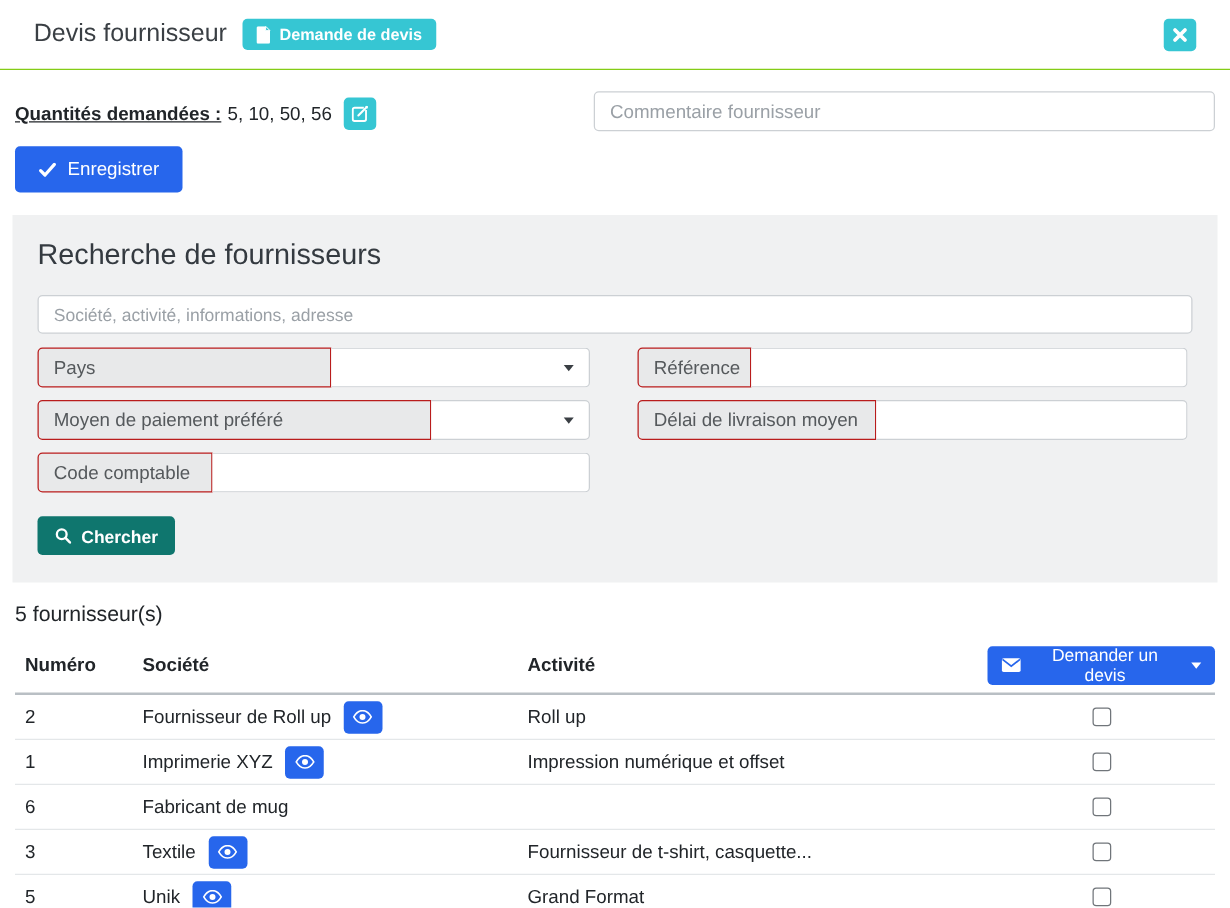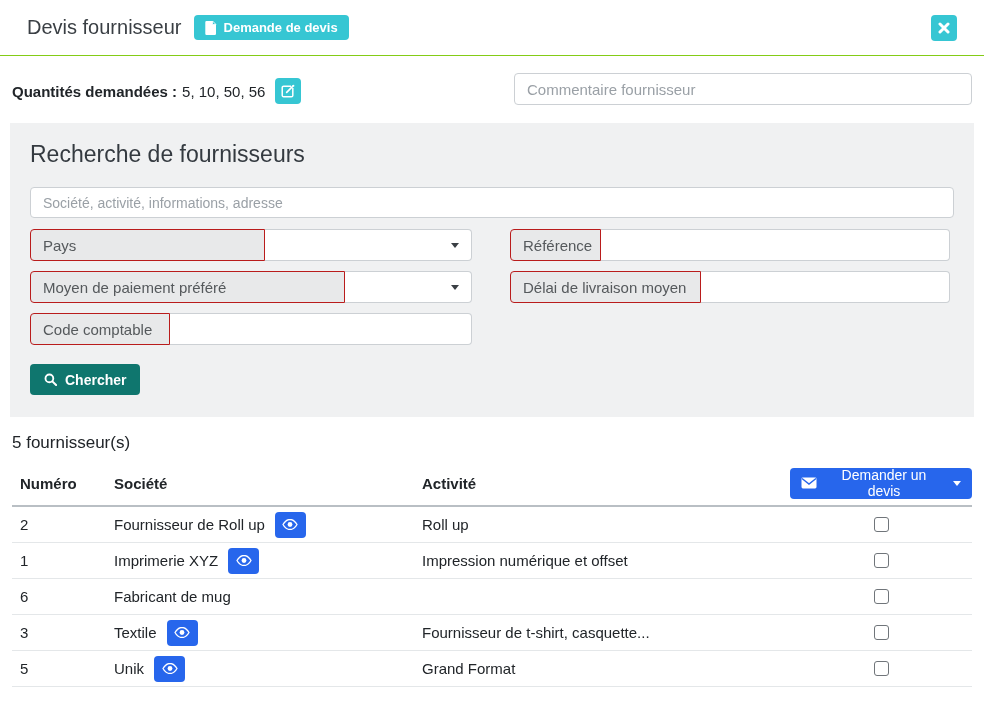"Quantités demandées :" .qty-label { text-decoration: none -> underline }
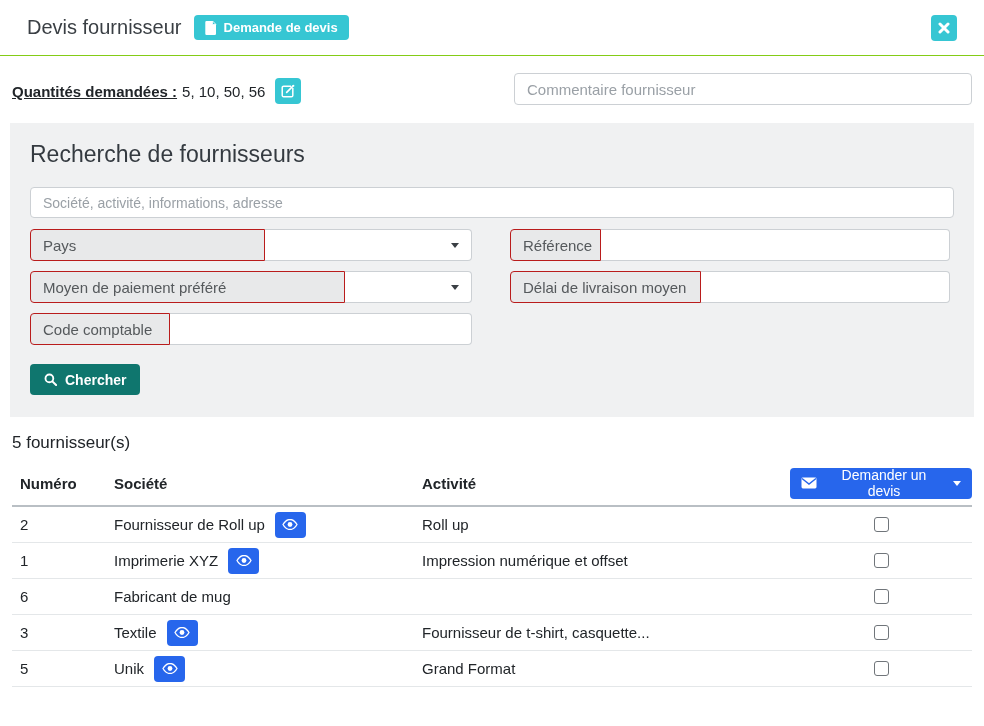"Commentaire fournisseur" .comment-input { width: 458px -> 497px }
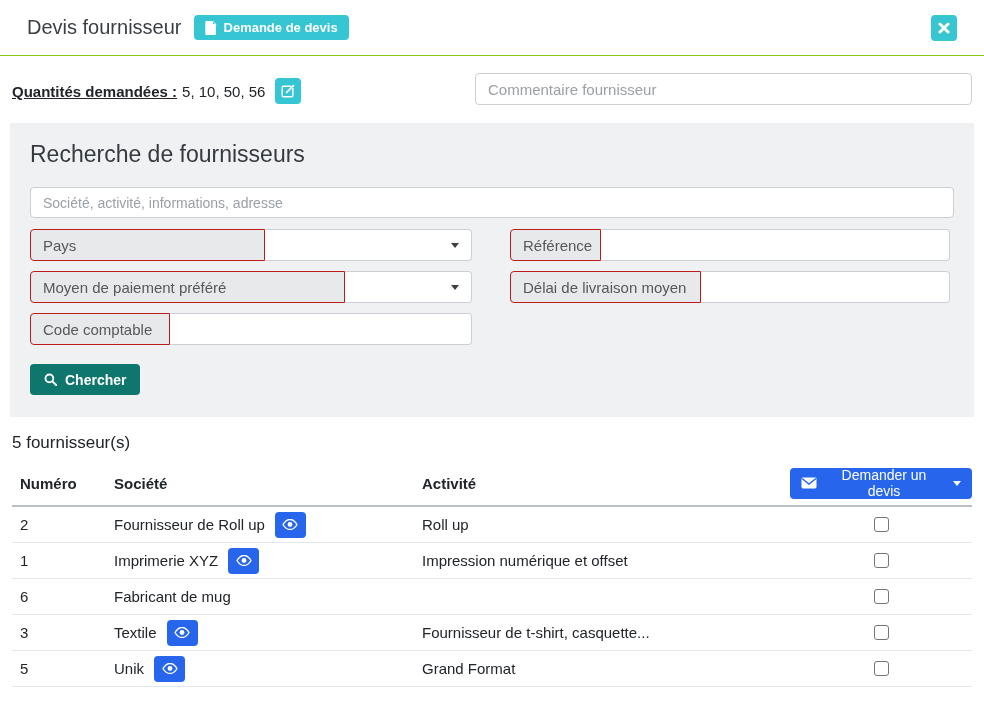"Enregistrer" button.save-btn { html: none -> <button> <span> <svg> <path></path> </svg> </span> <span>Enregistrer</span> </button> }
